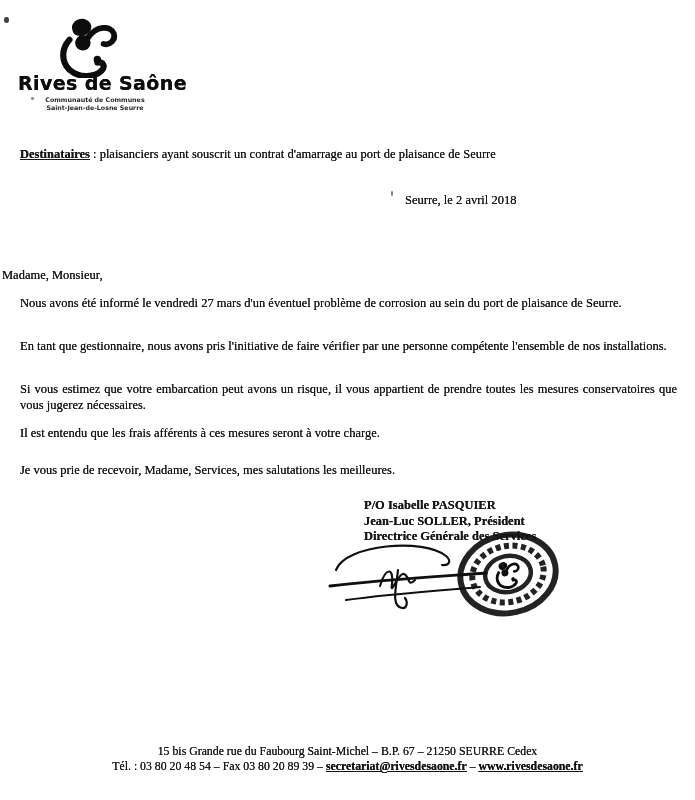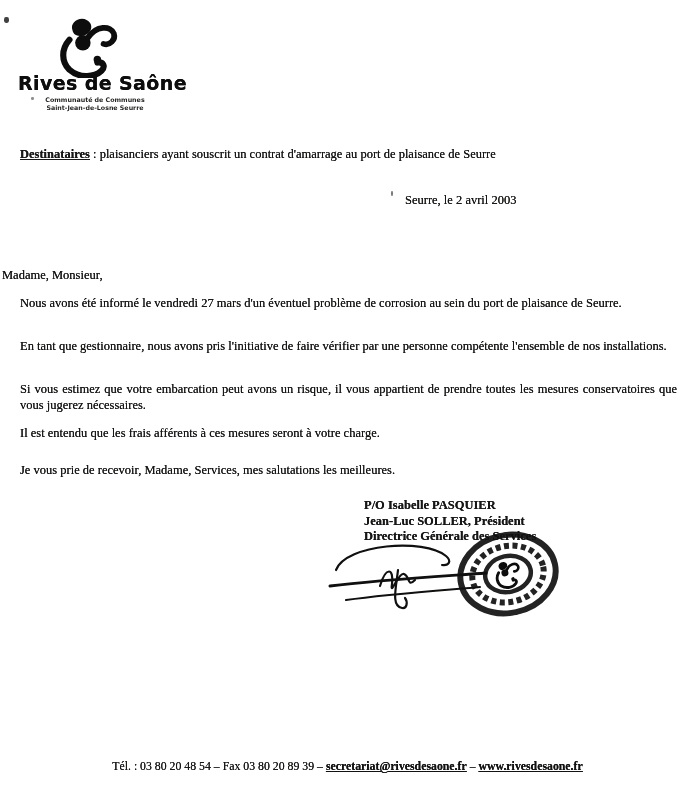"Seurre, le 2 avril 2003" div.abs { text: 2003 -> 2018 }
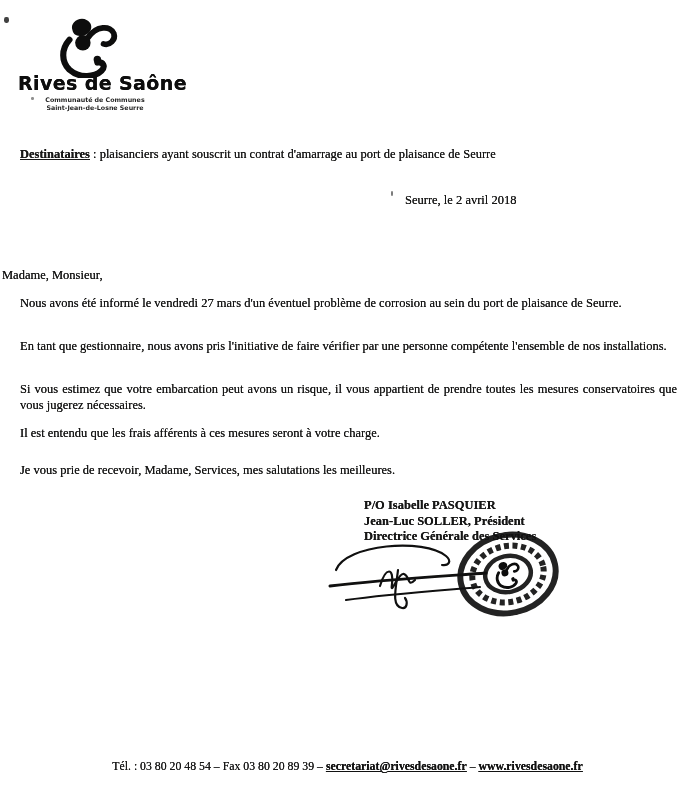"15 bis Grande rue du" div.abs { html: none -> <div>15 bis Grande rue du Faubourg Saint-Michel – B.P. 67 – 21250 SEURRE Cedex</div> }
